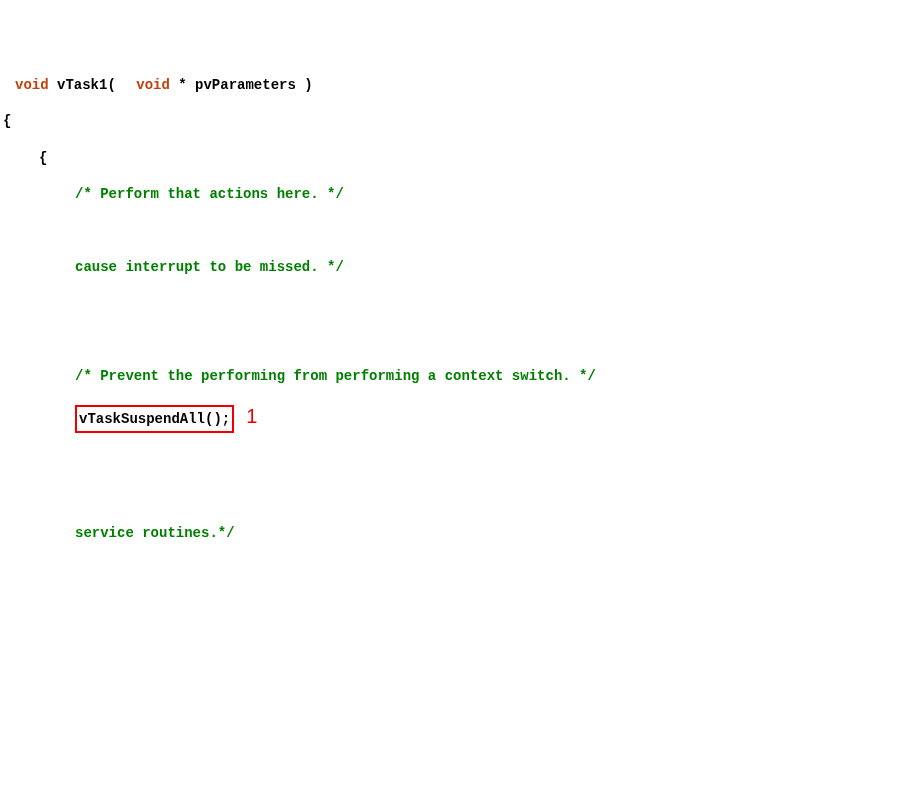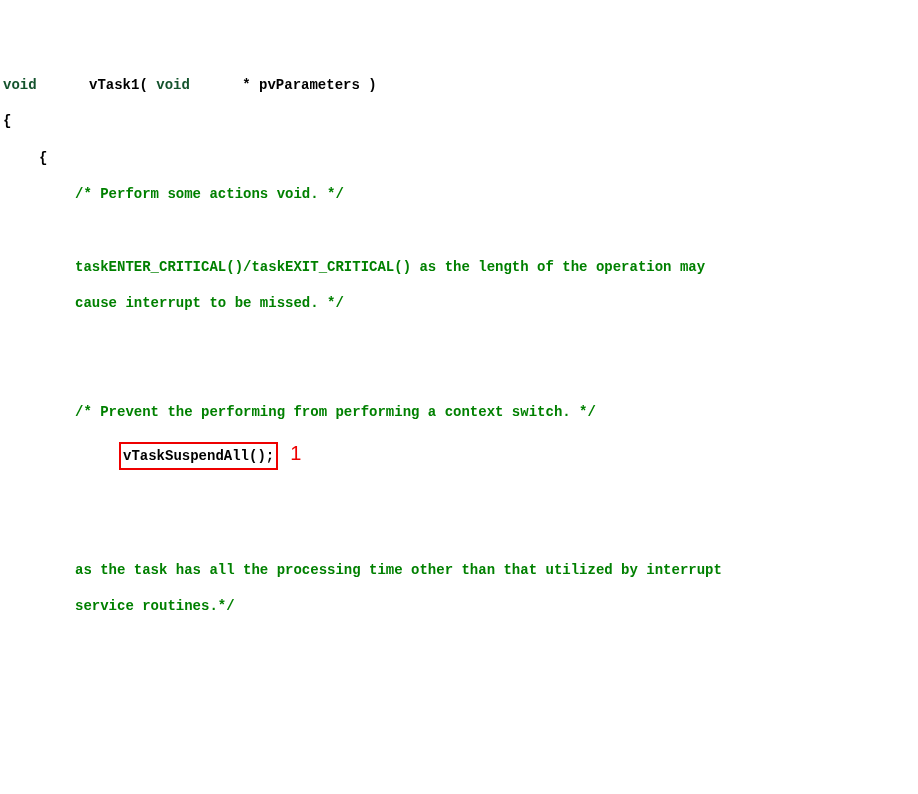"void" .kw { color: #14532d -> #c2410c; margin-left: none -> 12px }
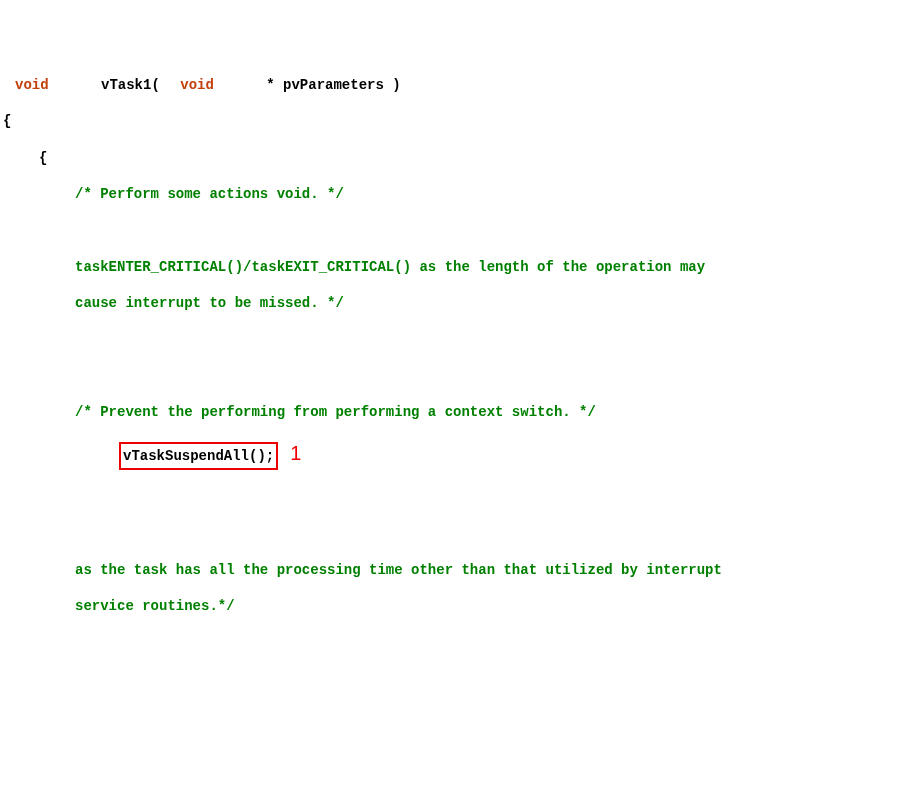"vTask1(" .ident { margin-left: 44px -> none }
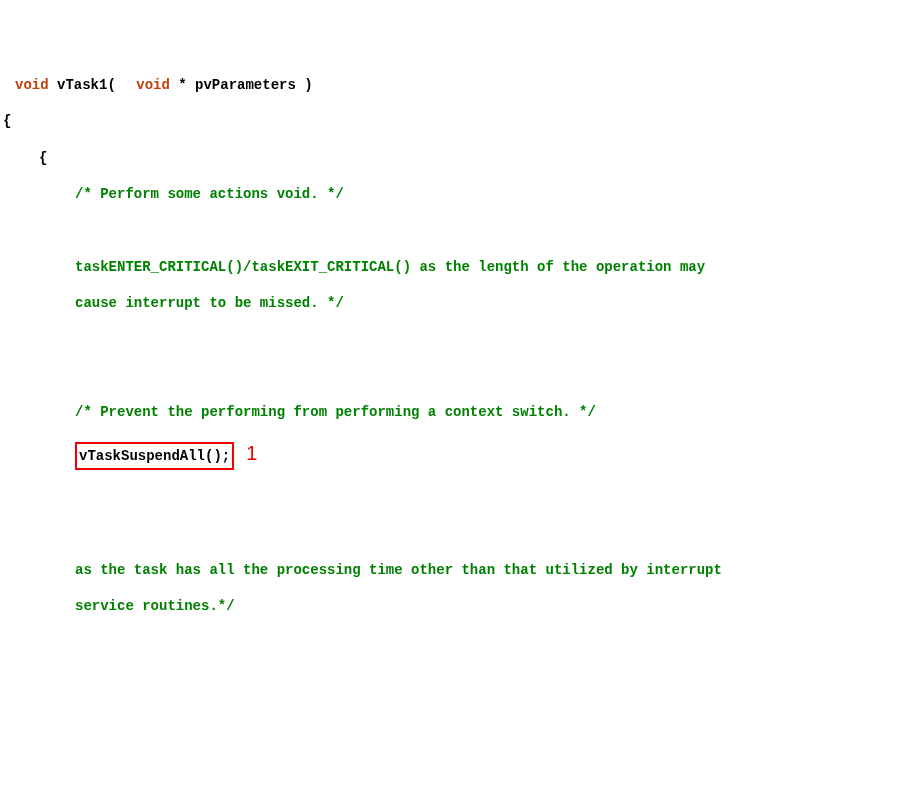"/* Perform some actions void." span.line { text: some actions void -> that actions here }
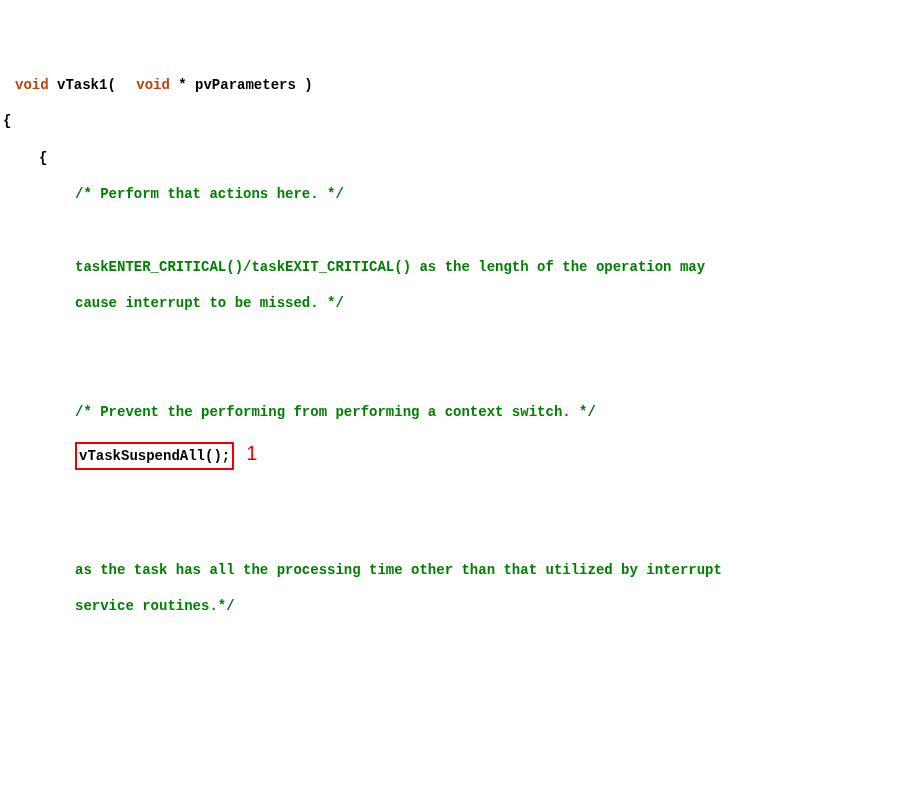"taskENTER_CRITICAL()/taskEXIT_CRITICAL()" span.line { html: <span>taskENTER_CRITICAL()/taskEXIT_CRITICAL() as the length of the operation may</span> -> none }
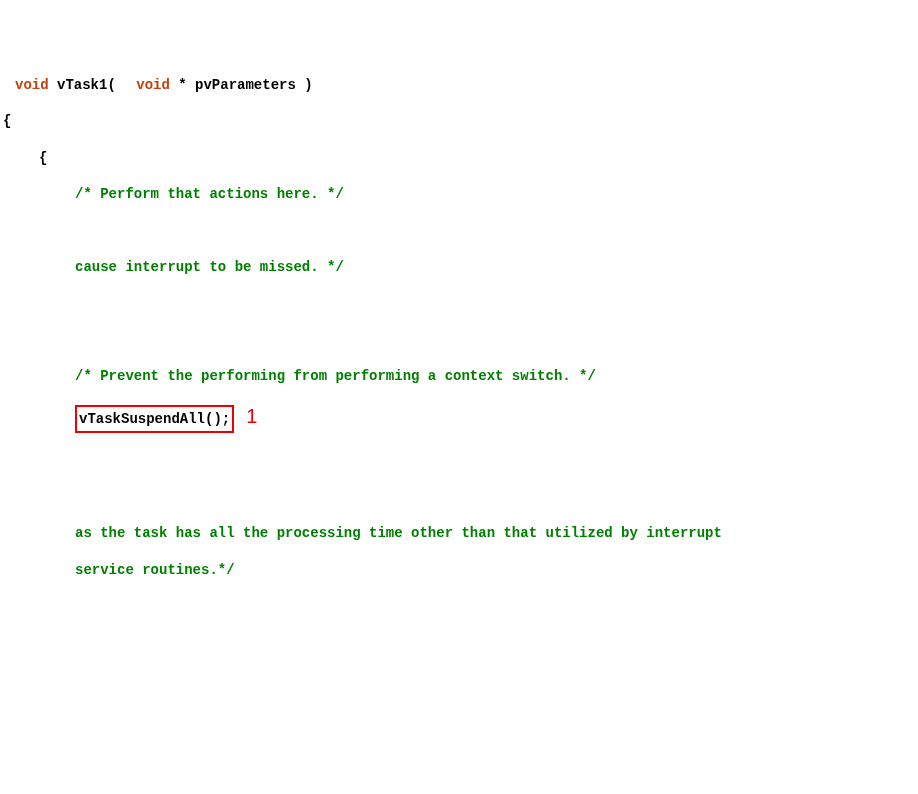"as the task has all" span.line { html: <span>as the task has all the processing time other than that utilized by interrupt</span> -> none }
